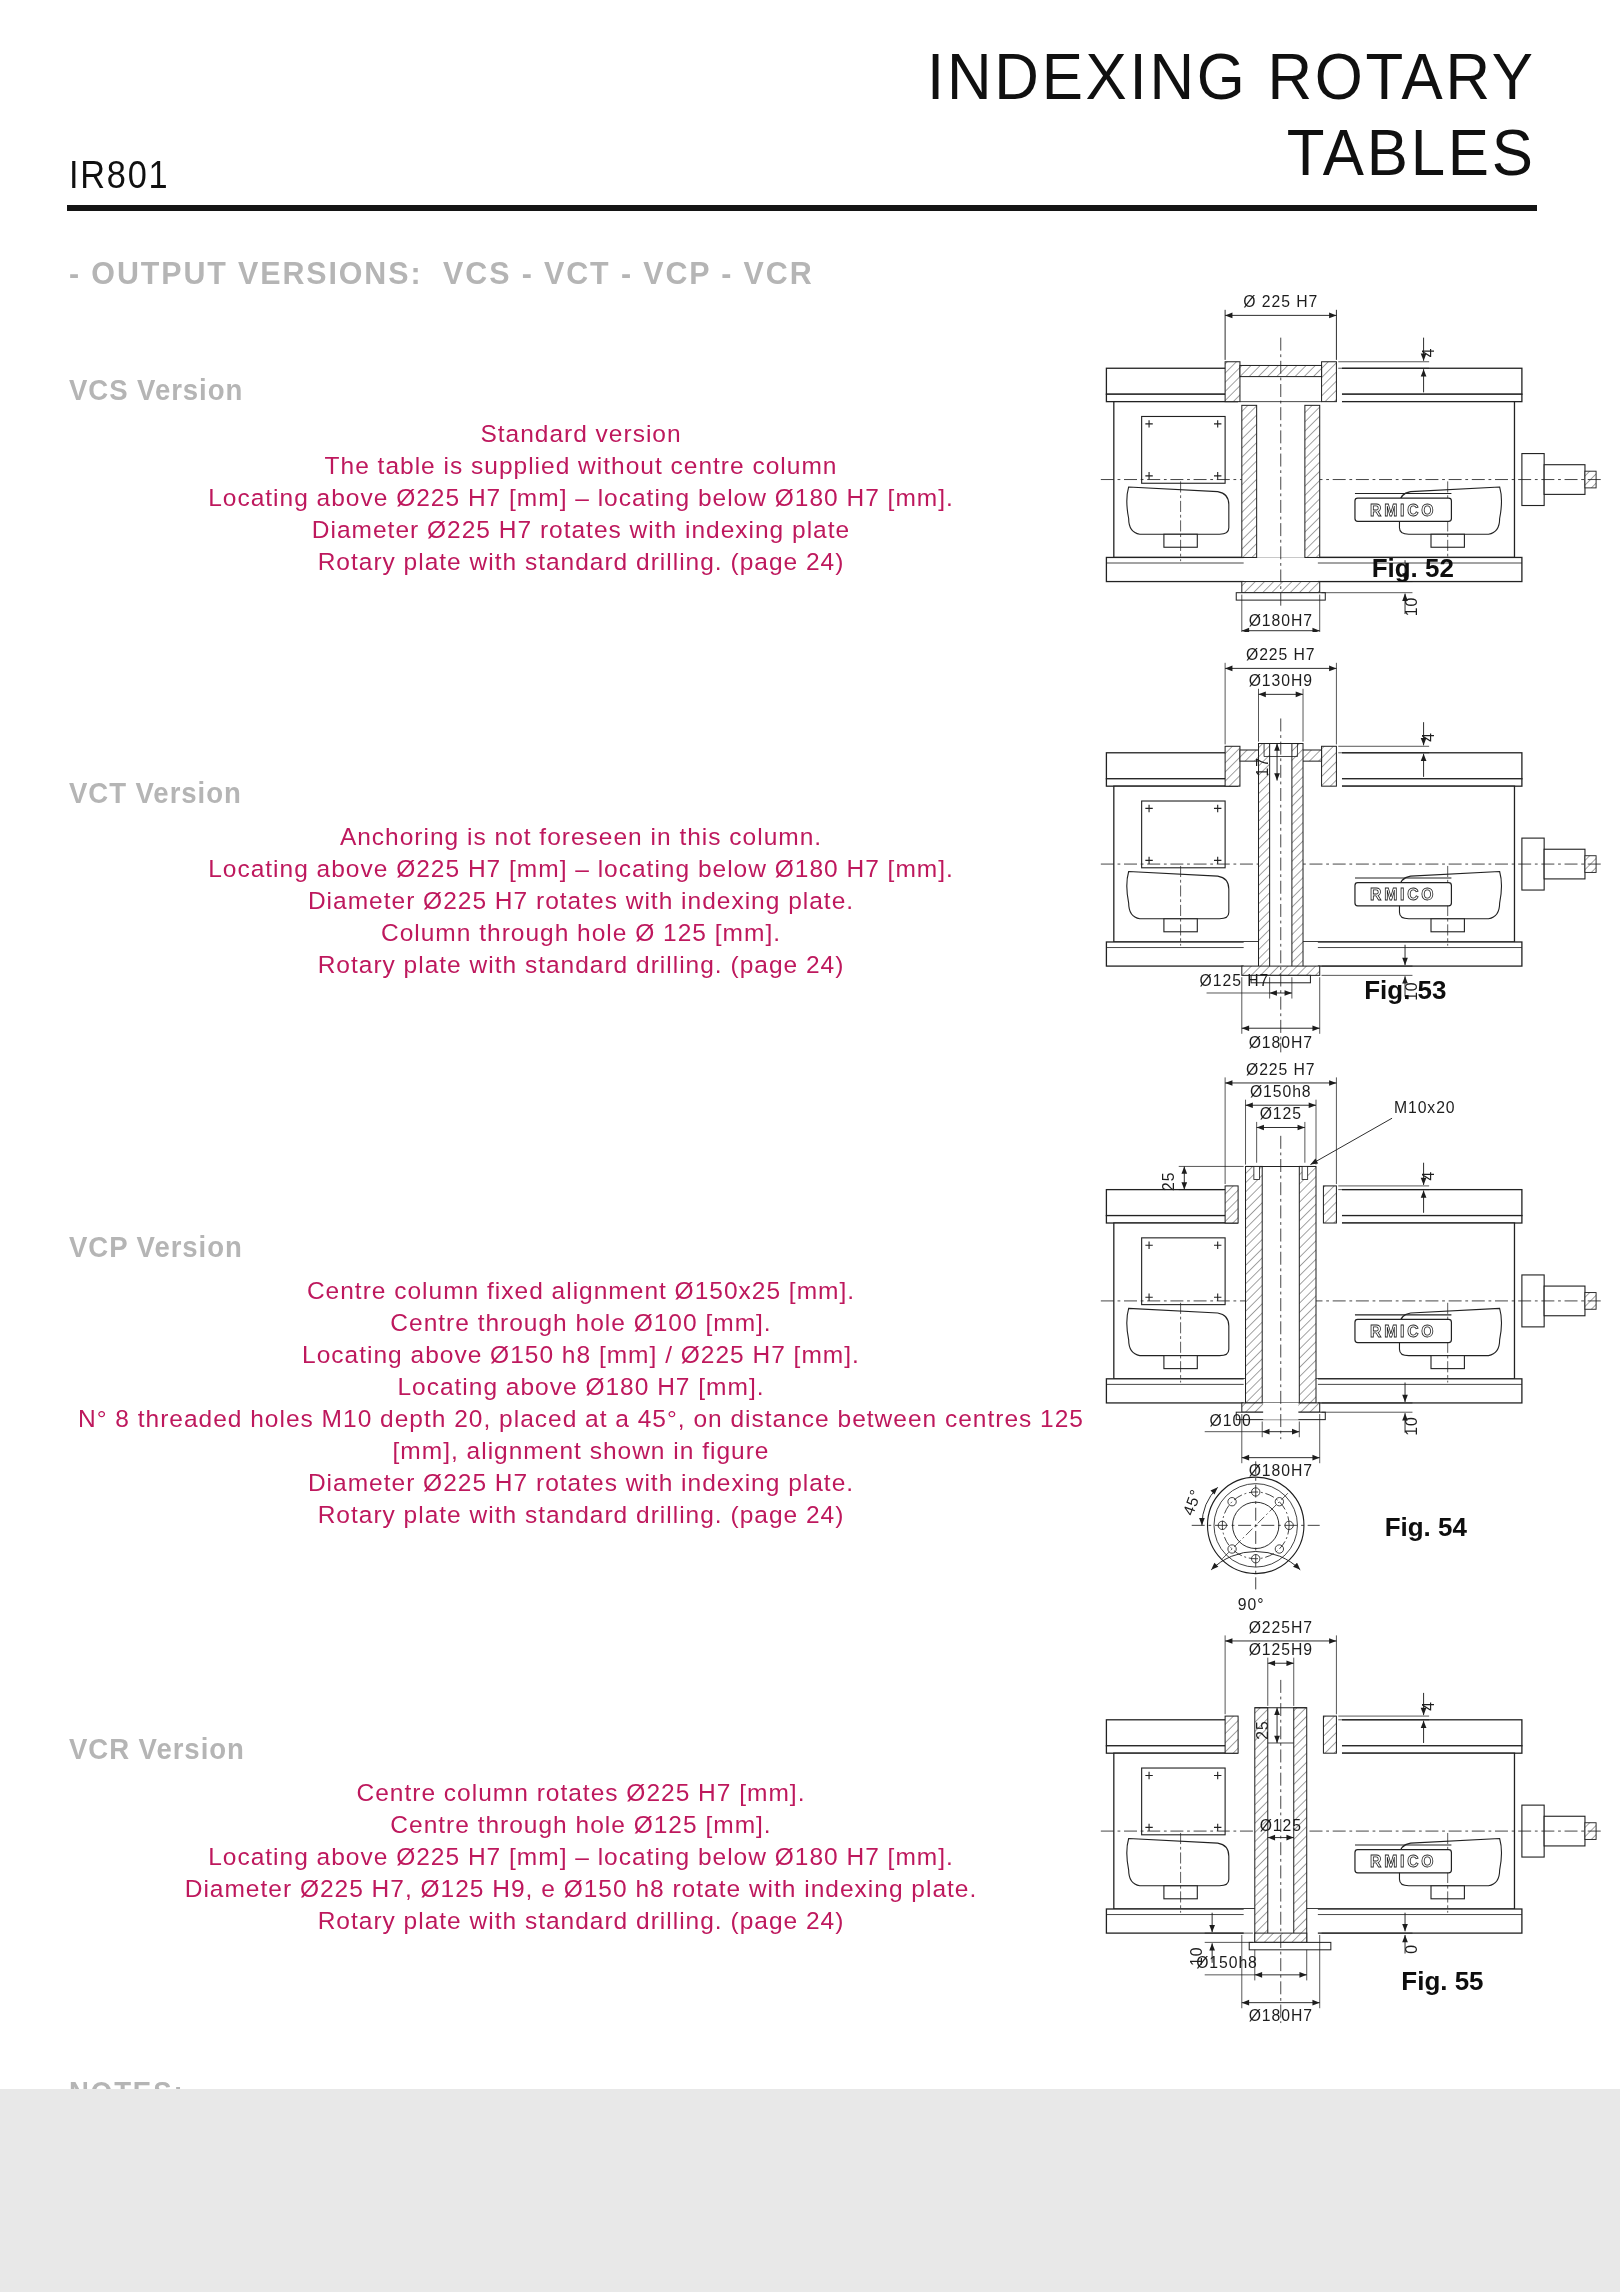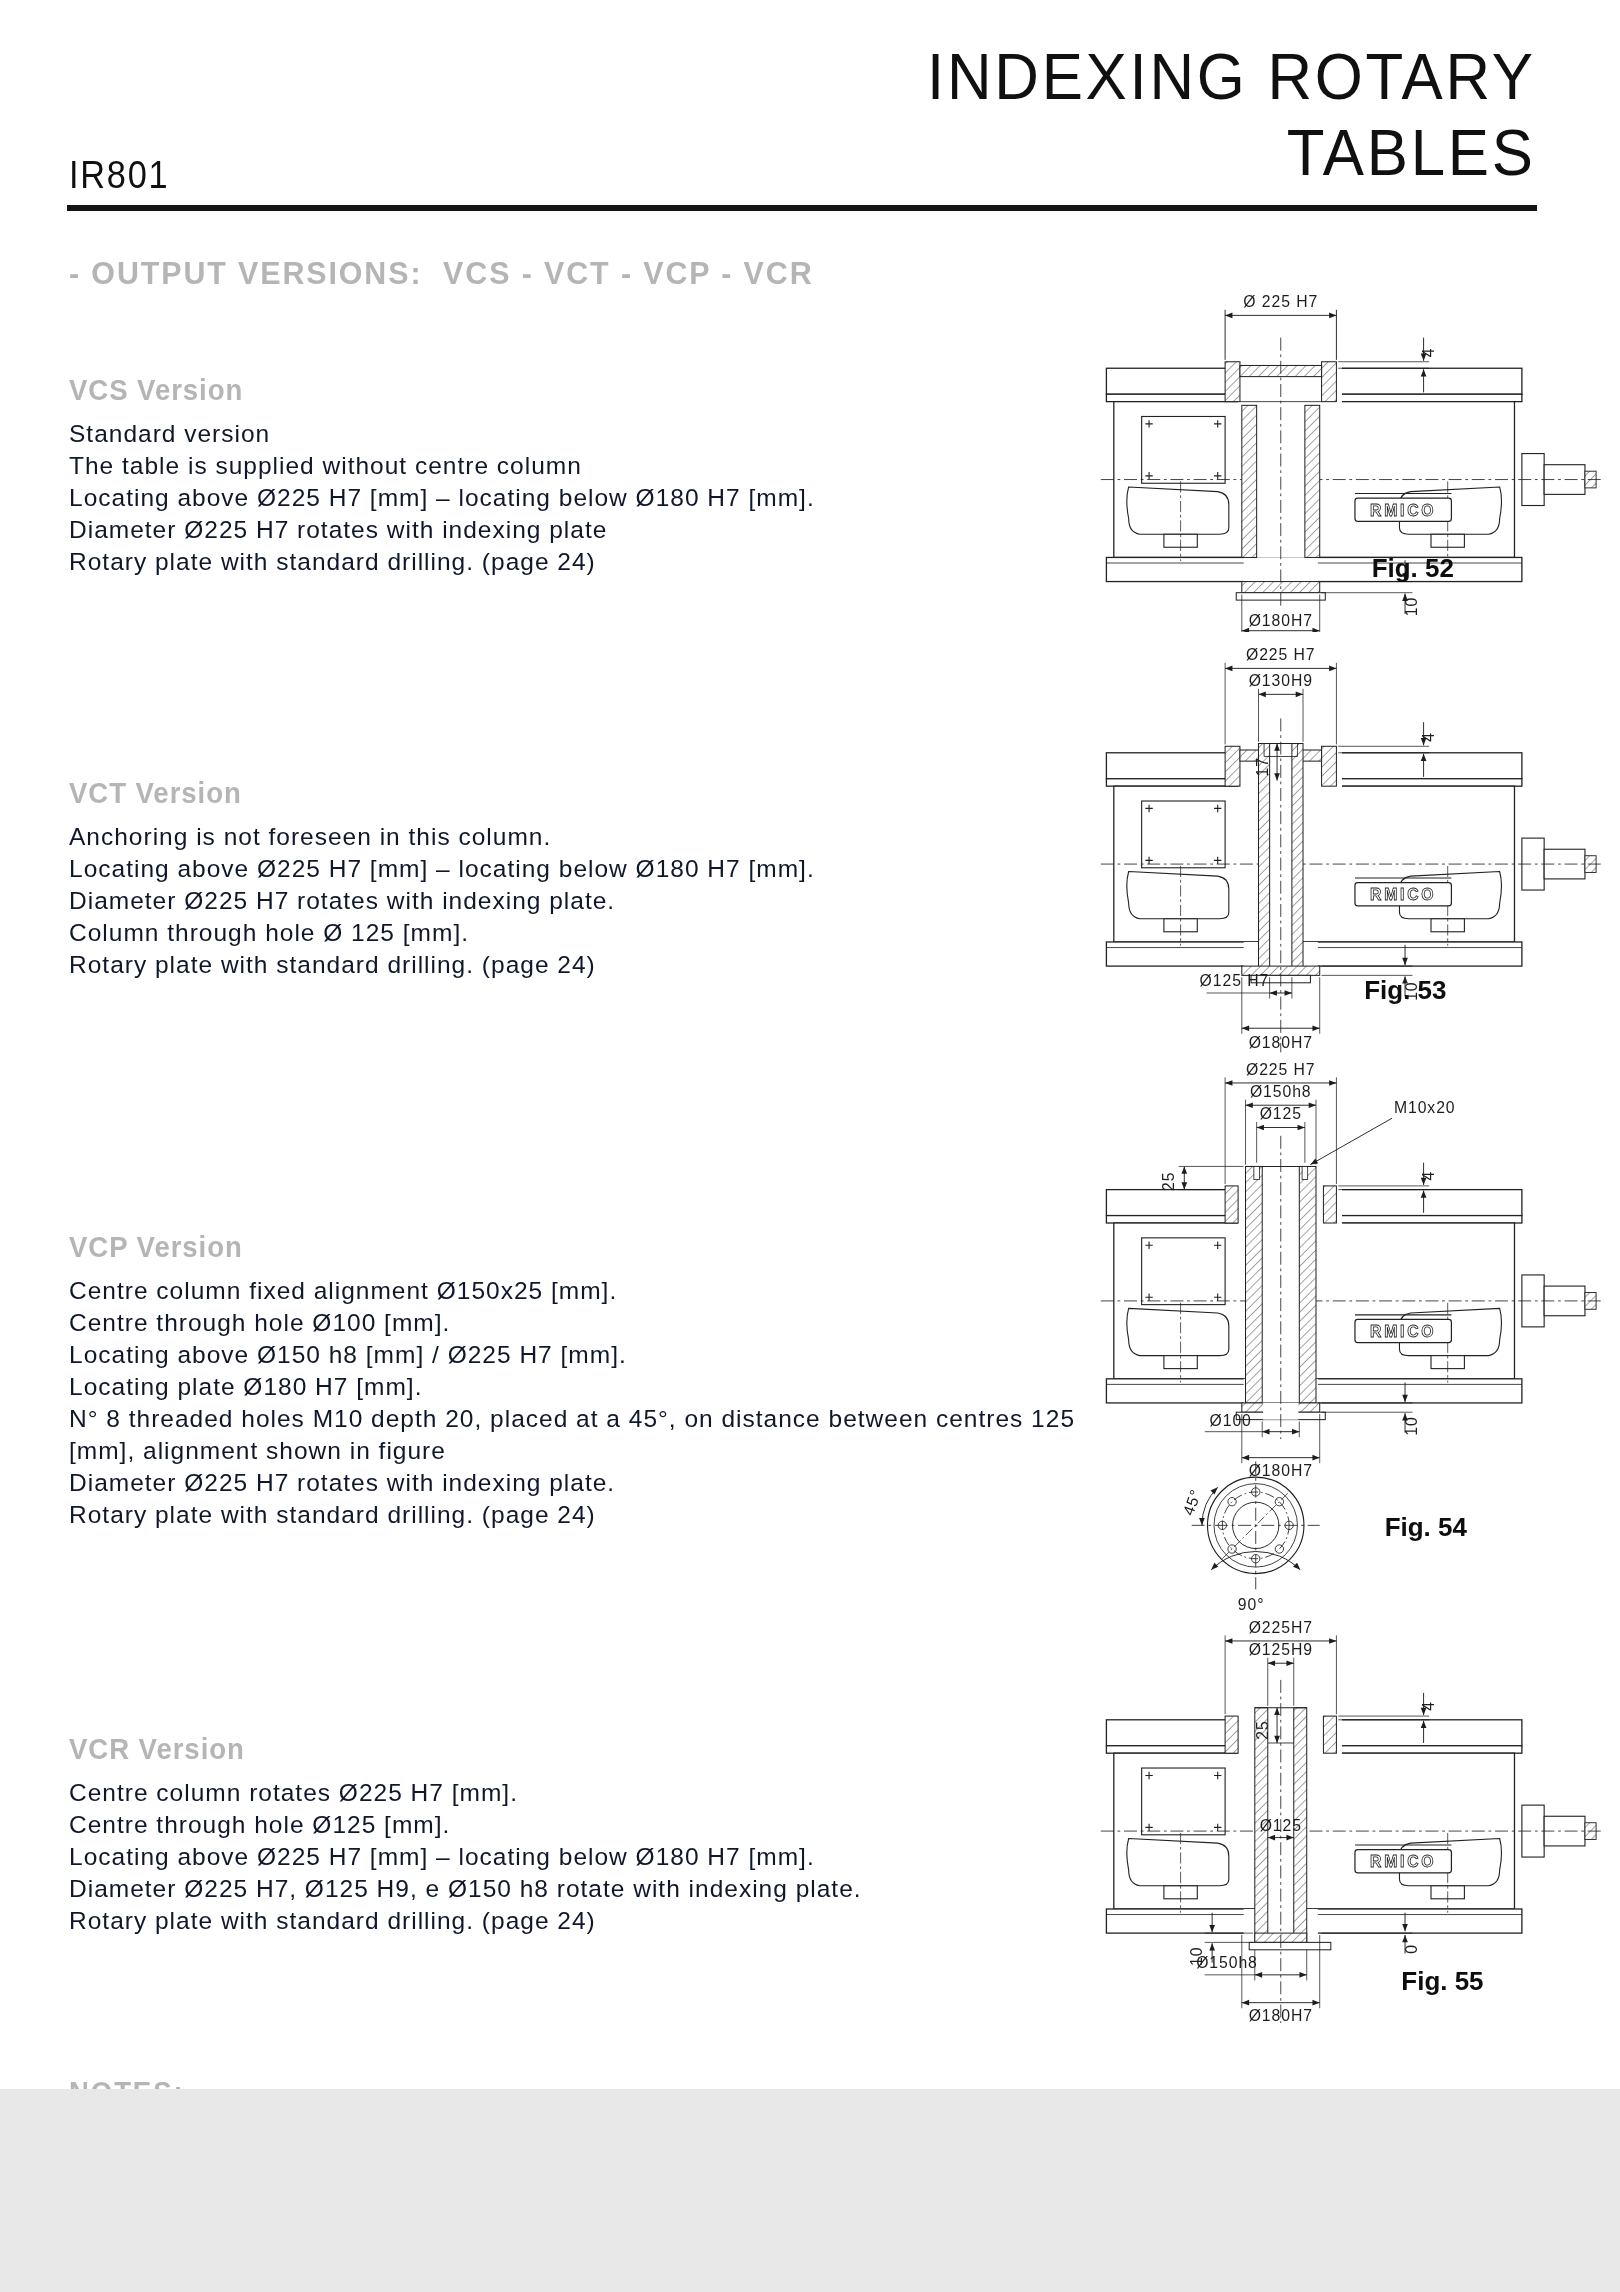"Standard version" .vline { color: #0f172a -> #be185d; text-align: none -> center }
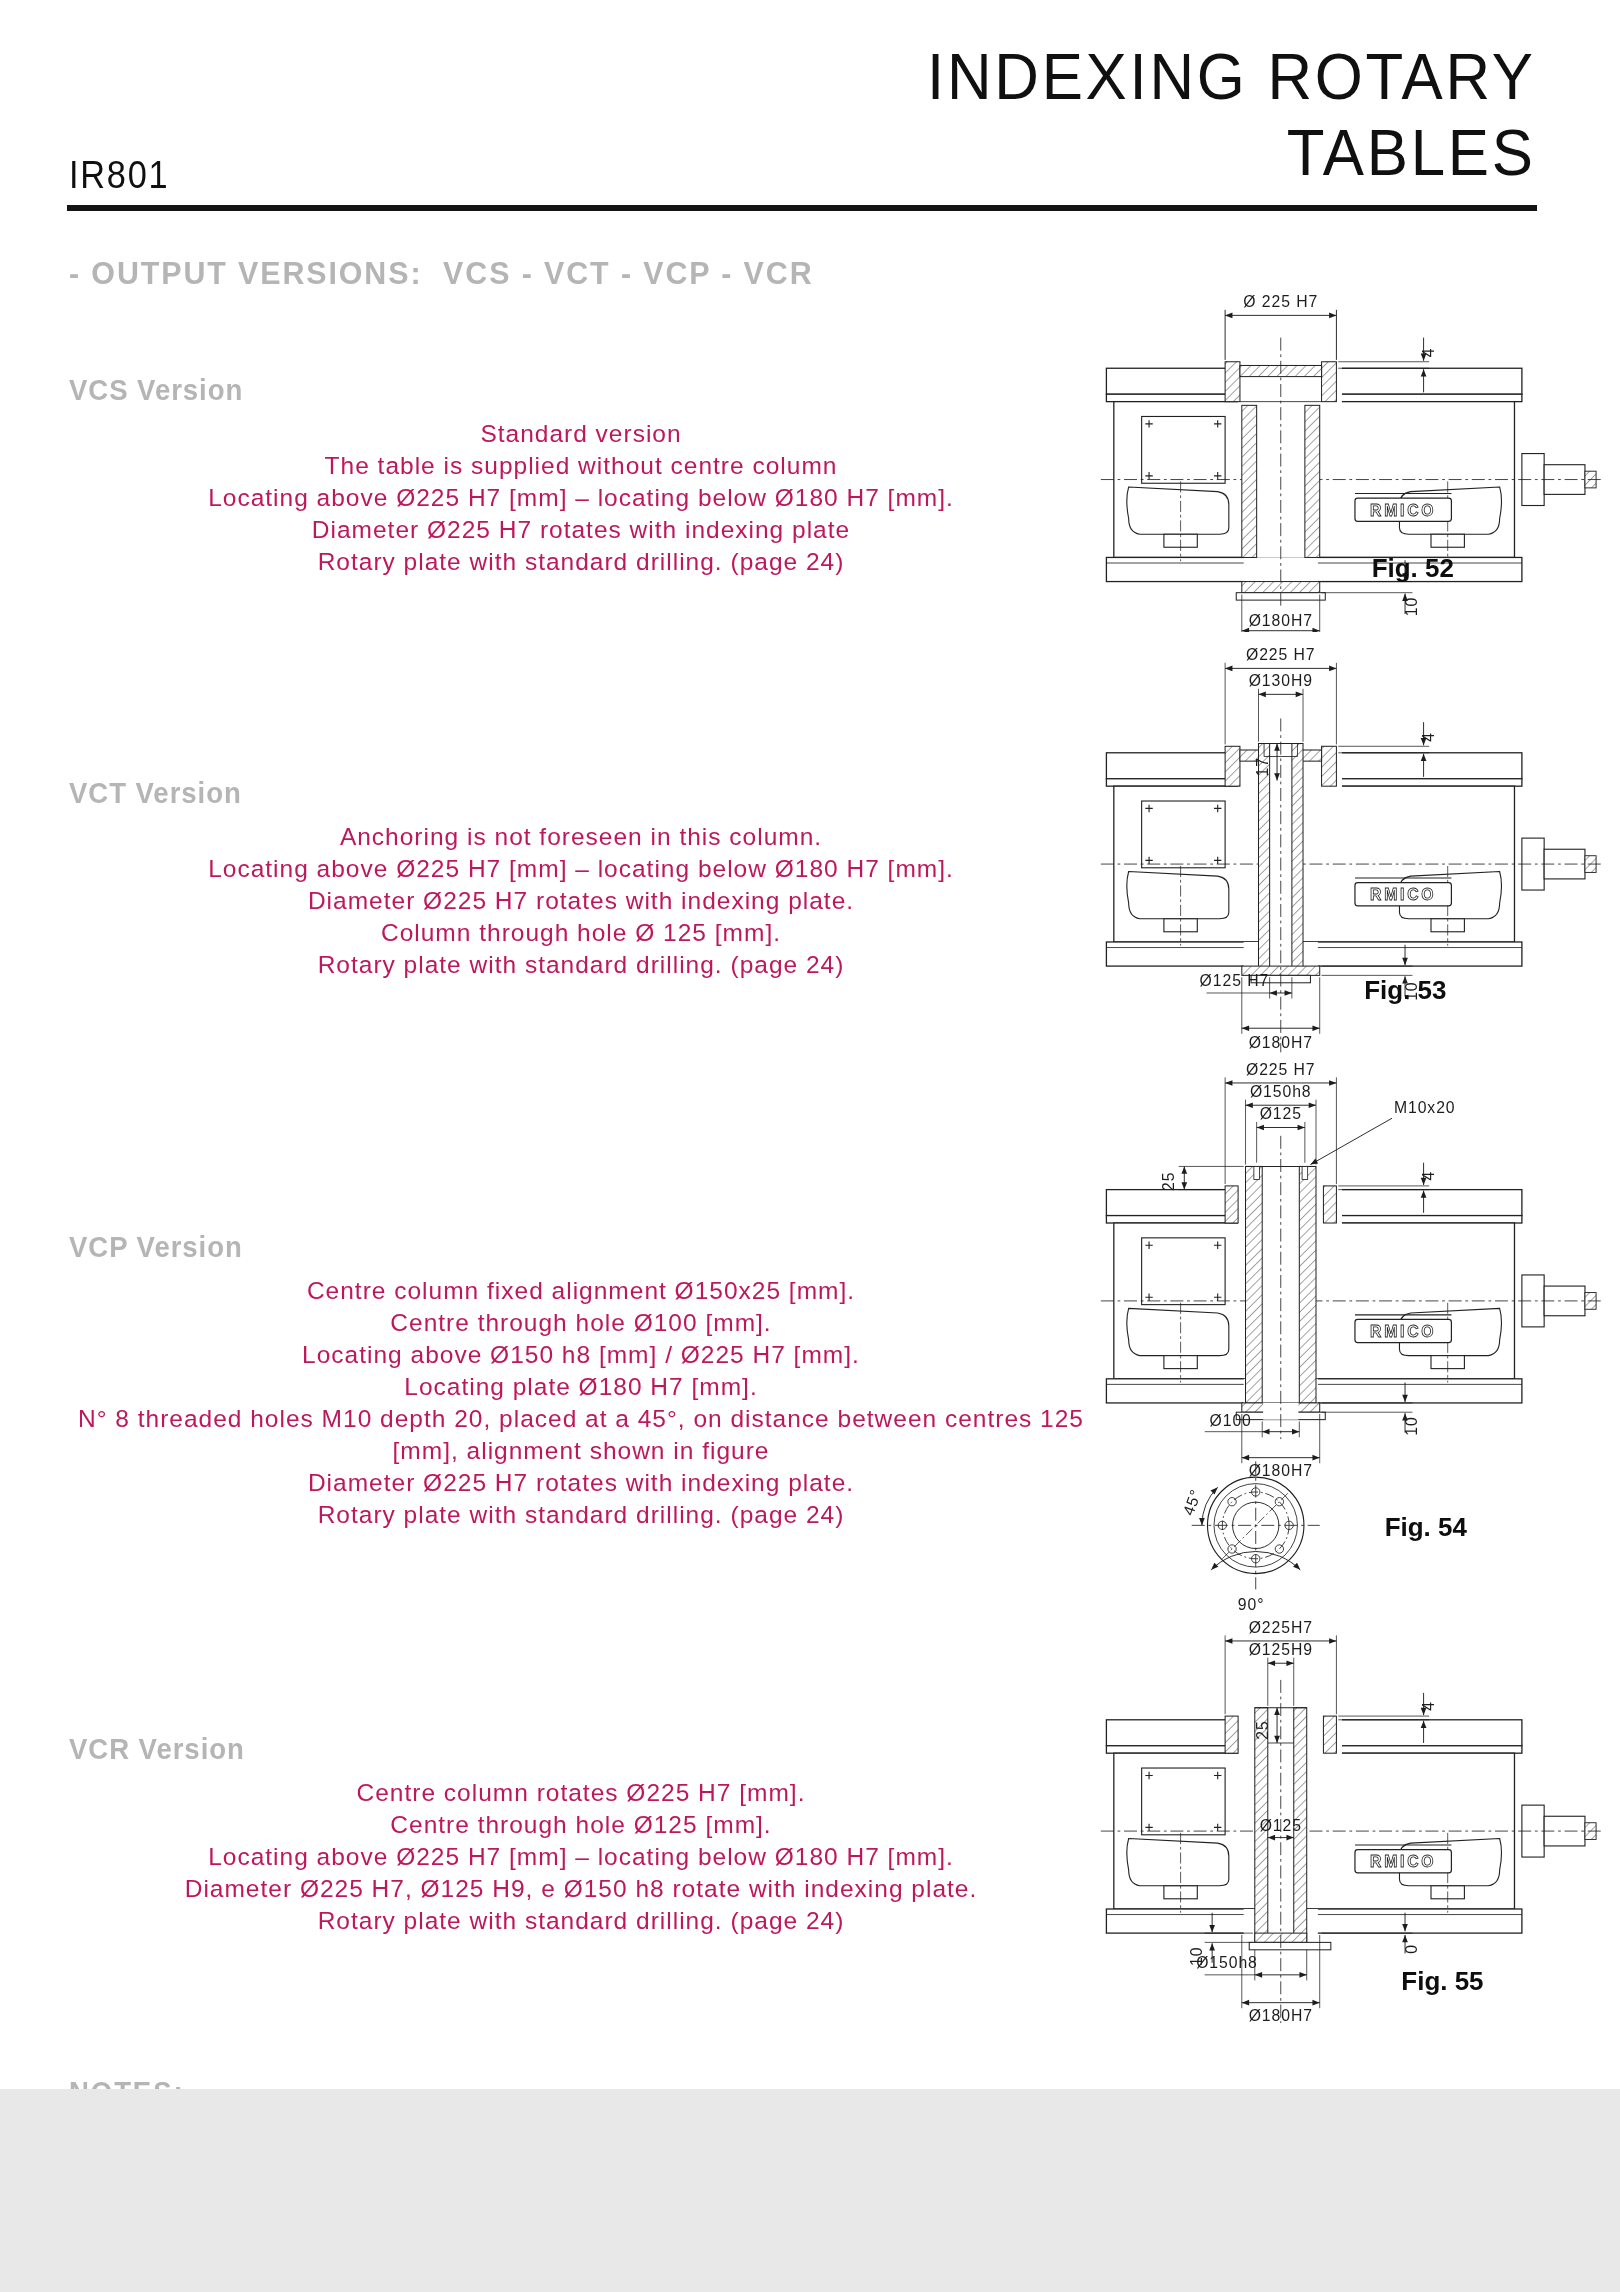"Locating plate Ø180 H7 [mm]." div.vline { text: plate -> above }
